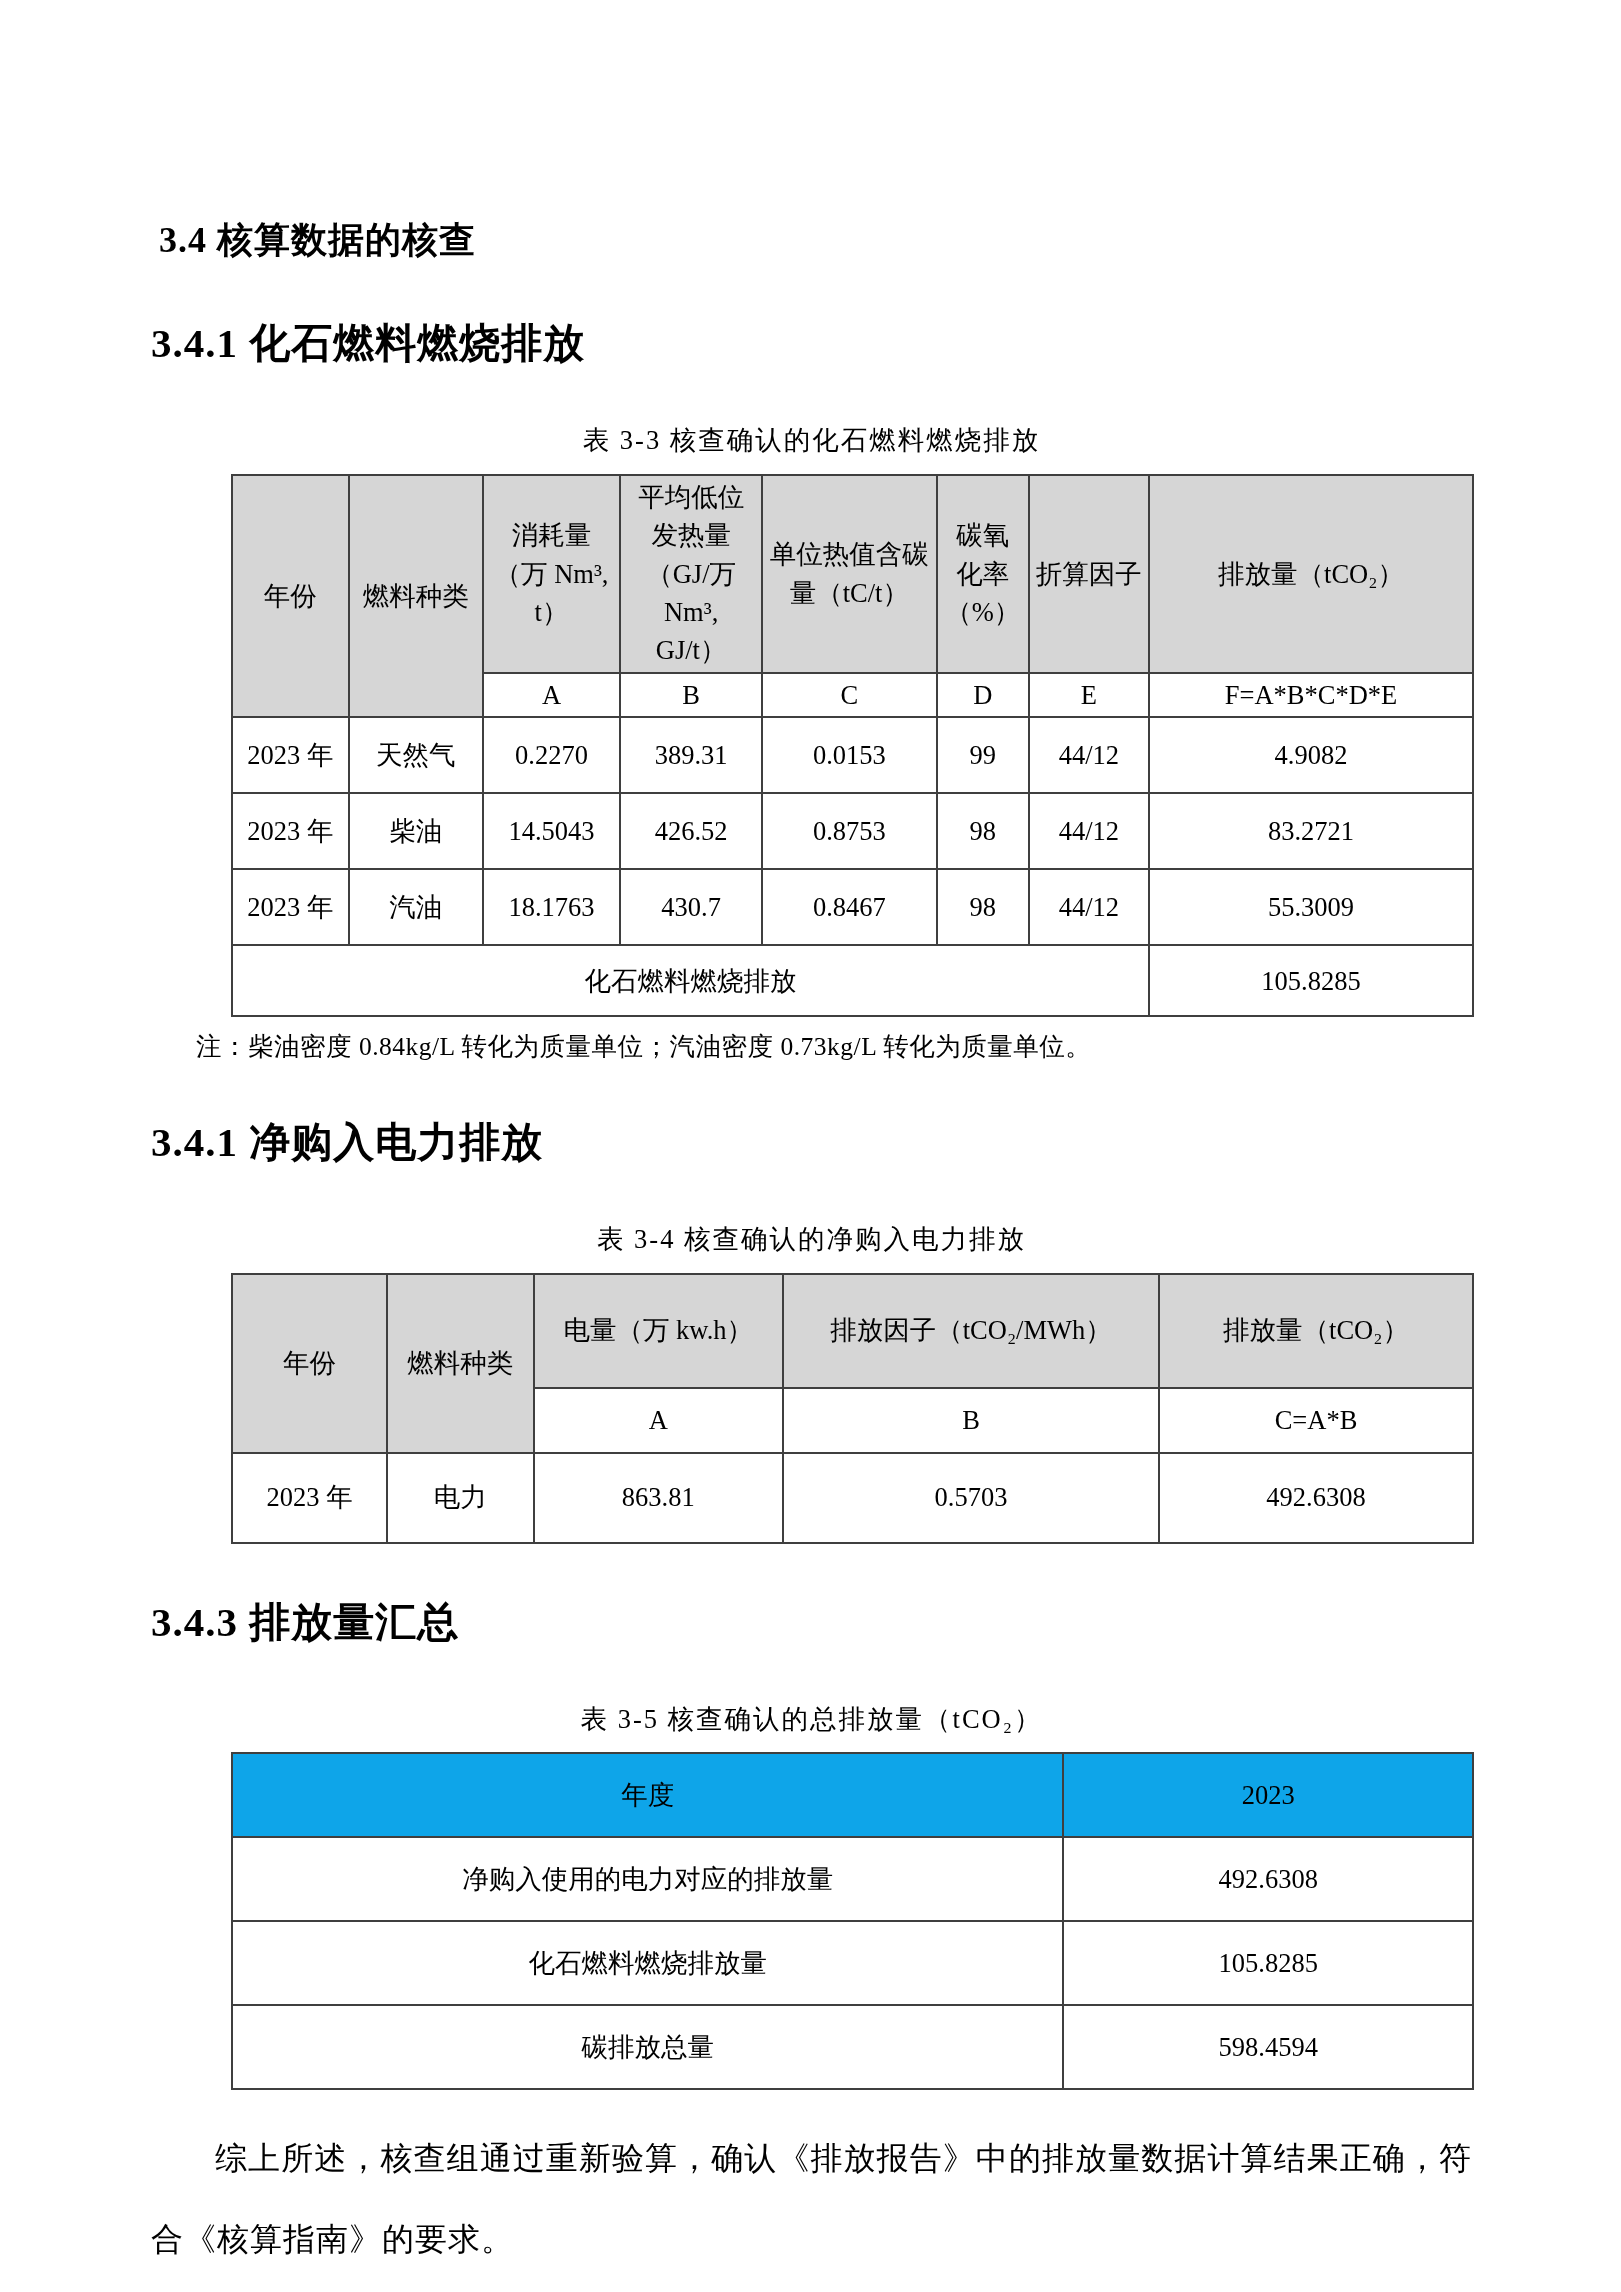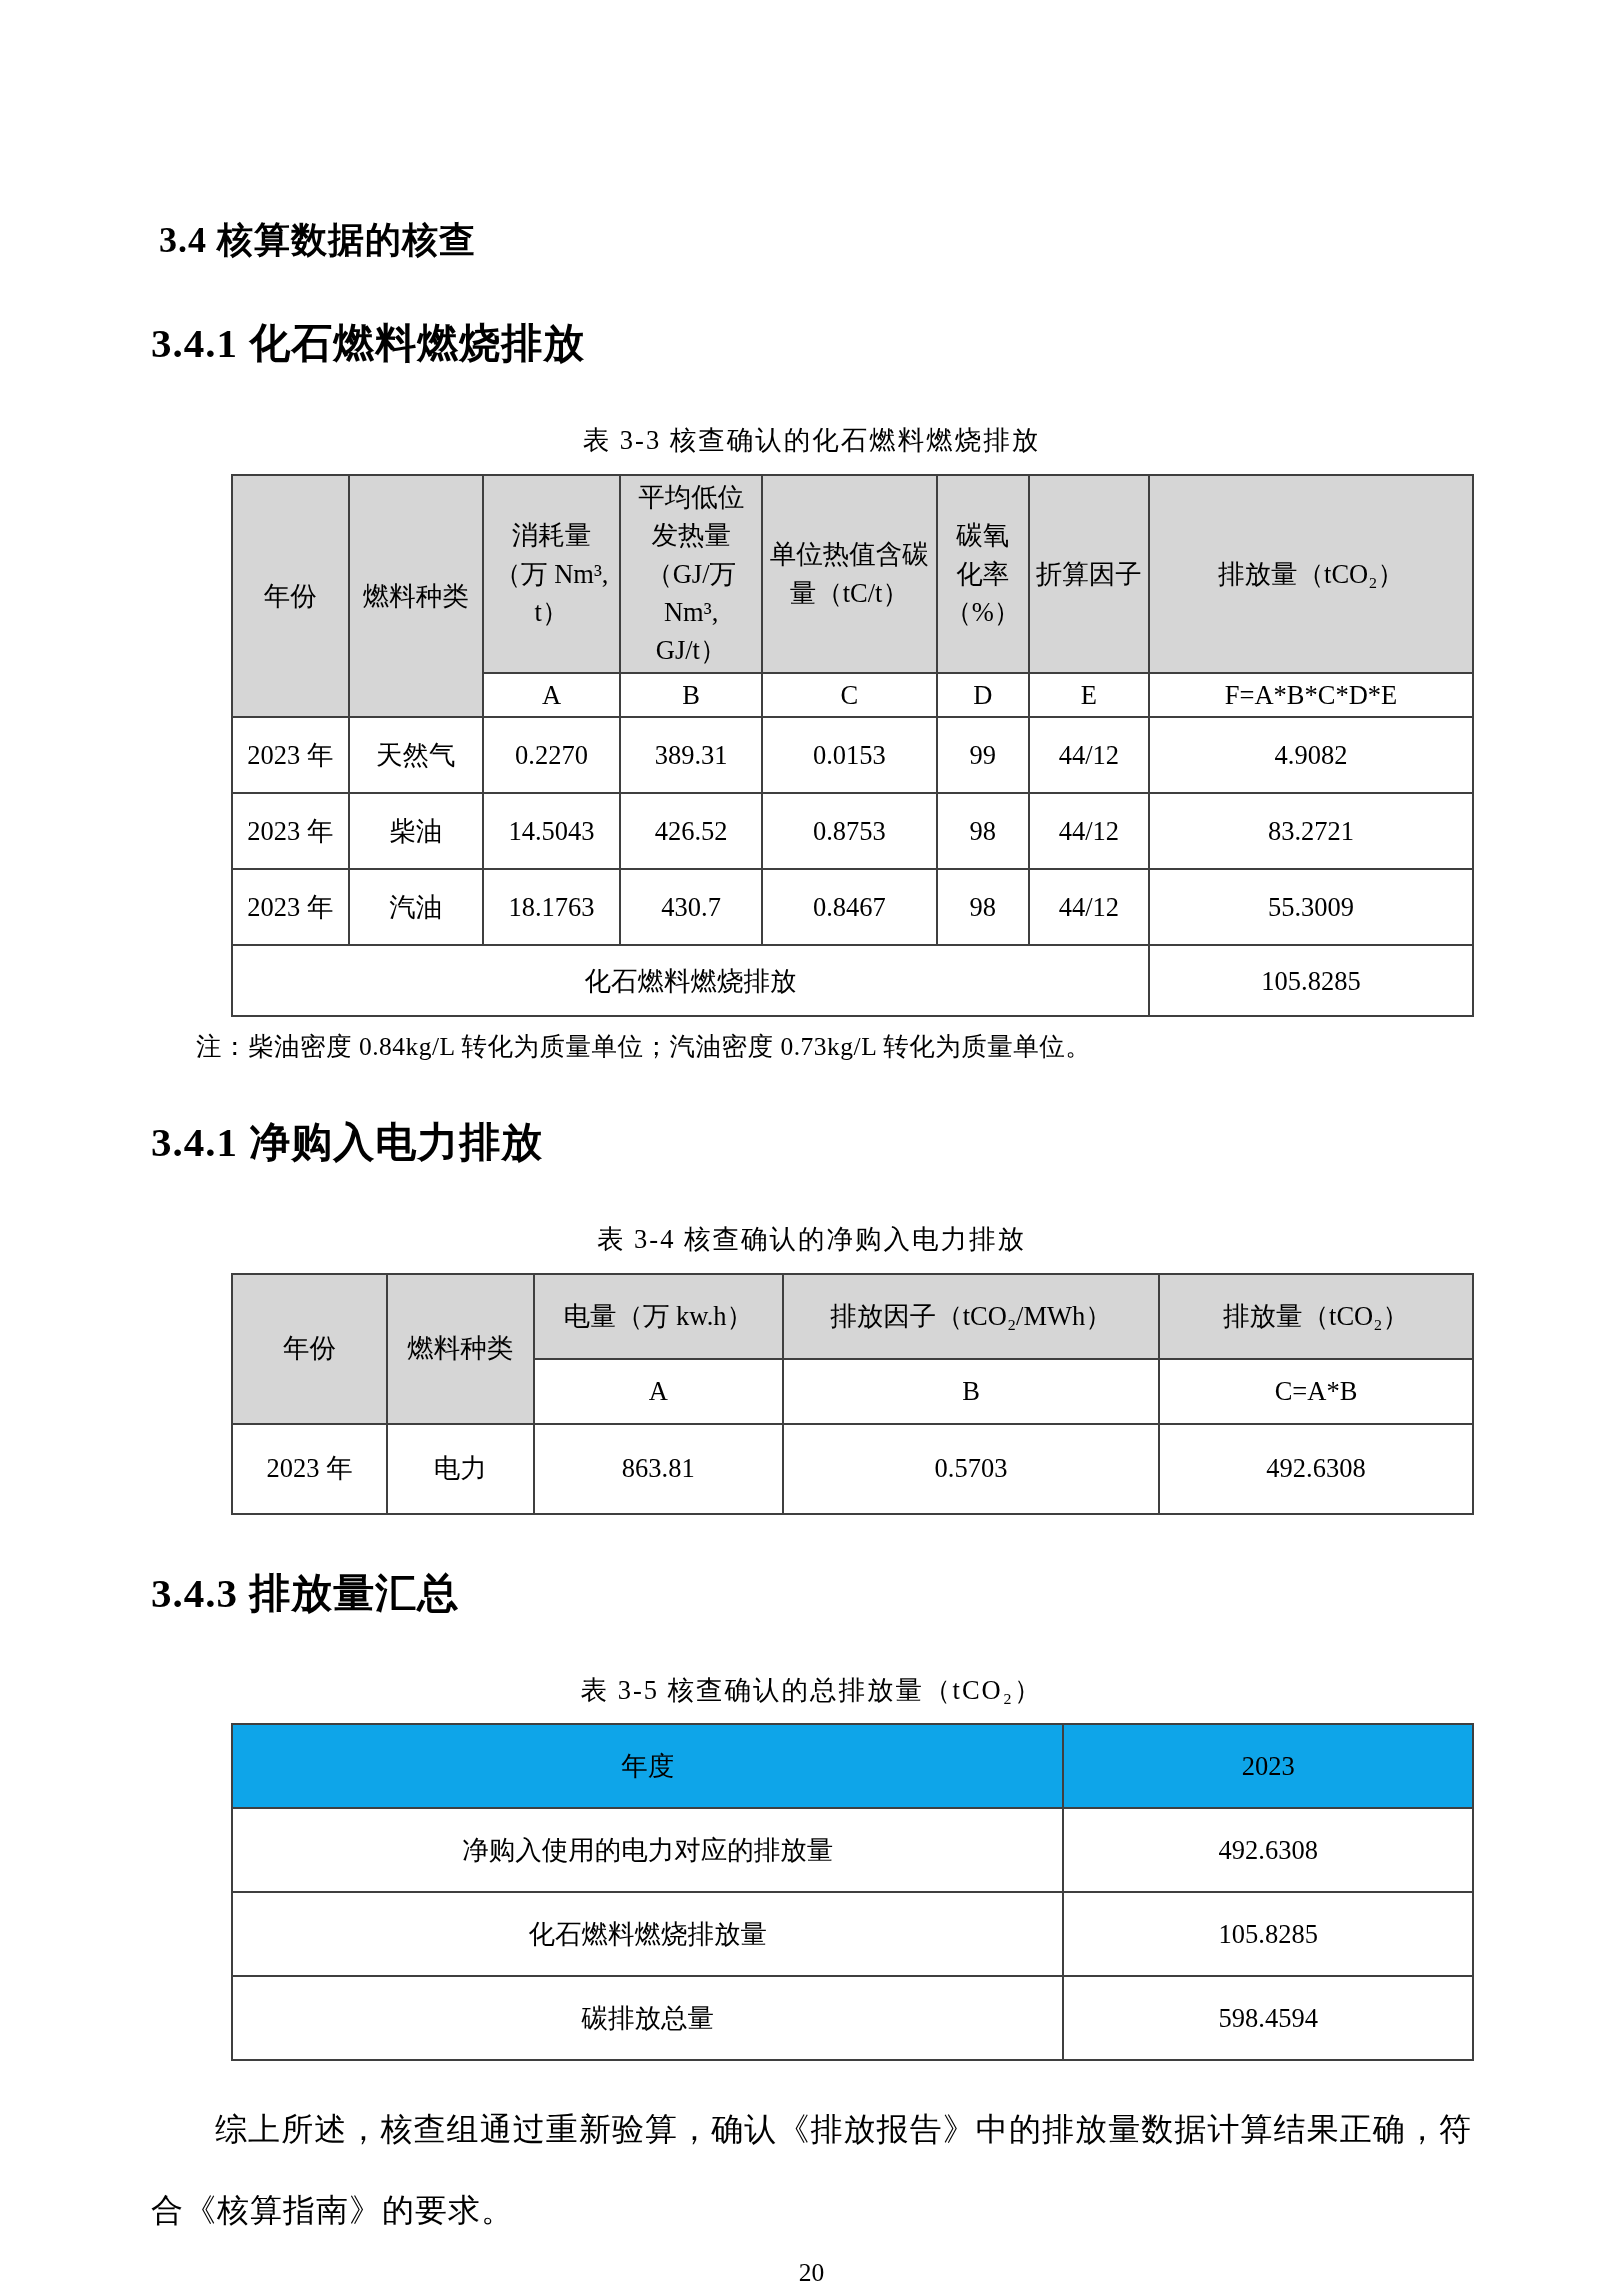"电量（万 kw.h）" .t34 .hdr td { height: 85px -> 114px }
